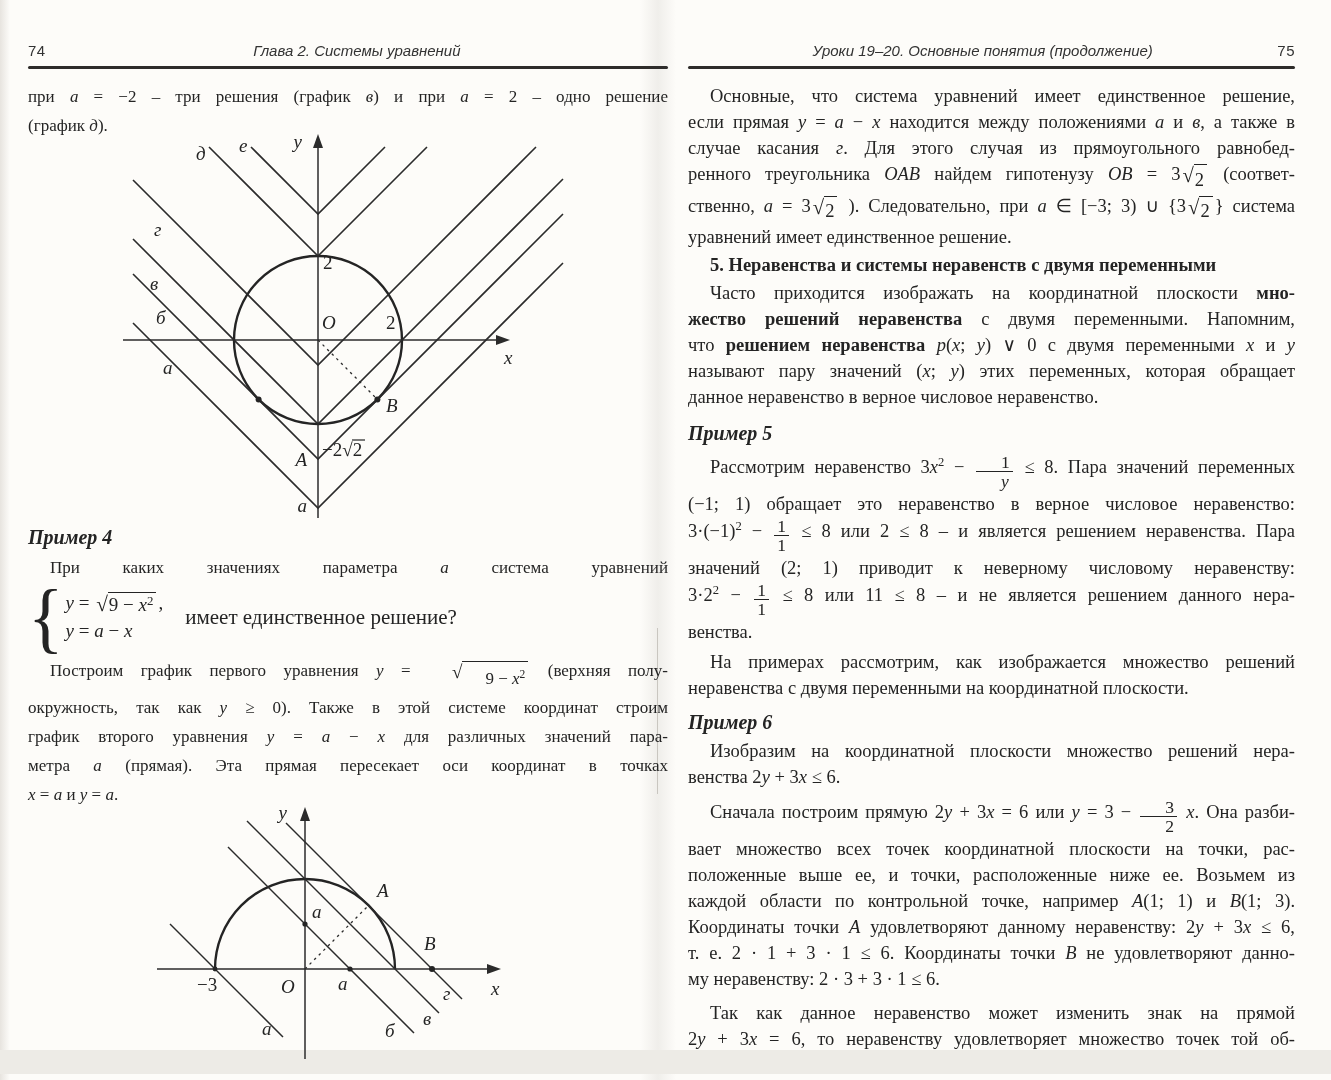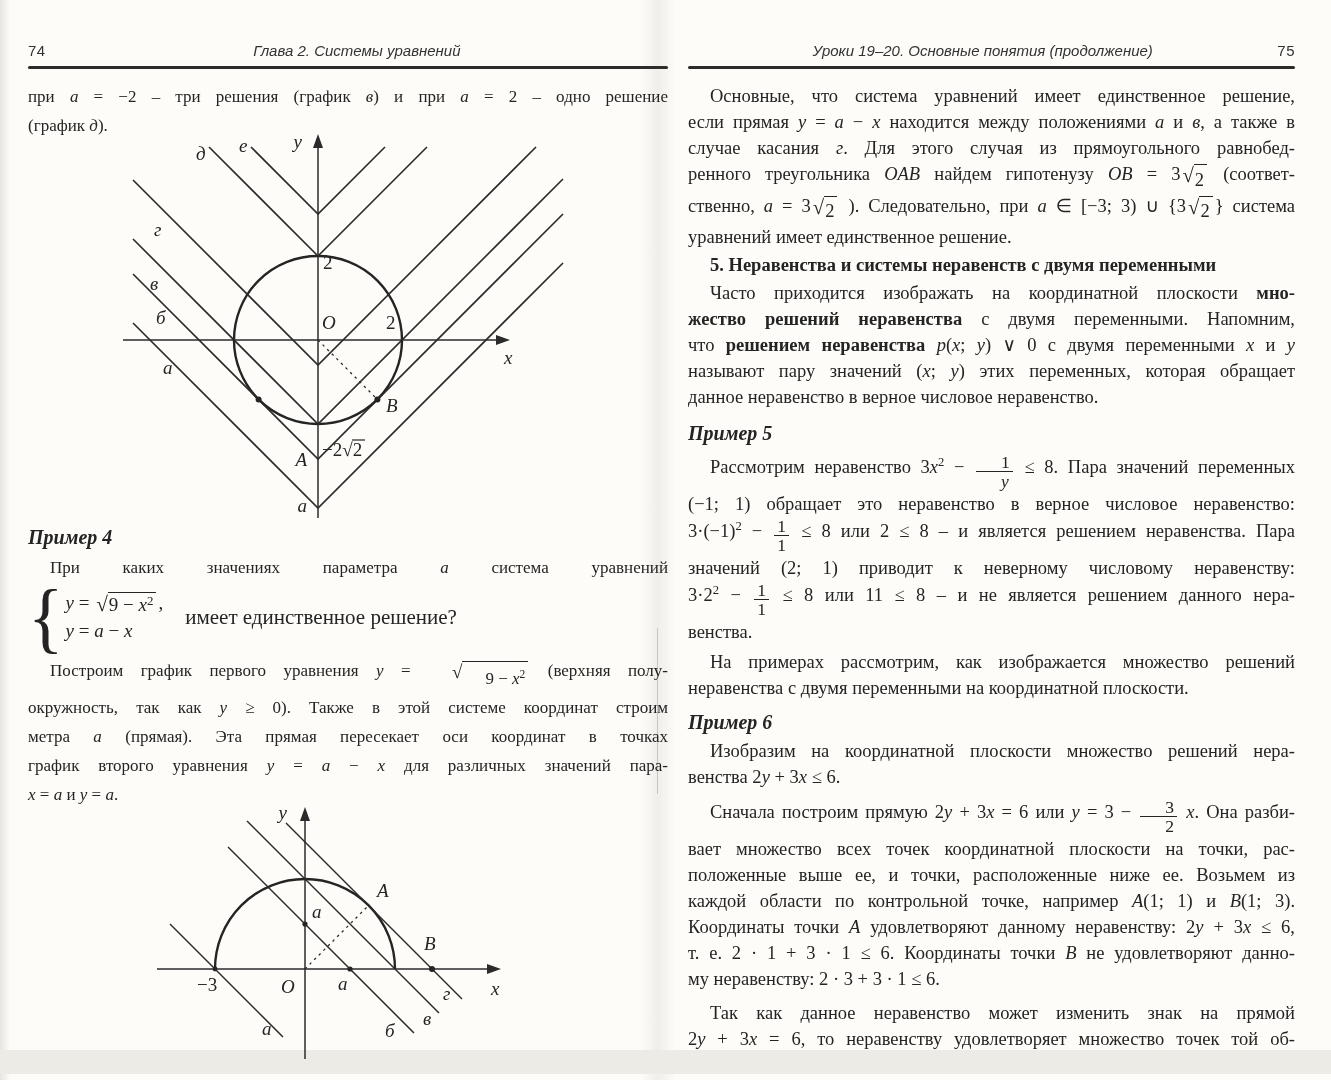"метра a (прямая). Эта прямая" div.line { order: before "график второго уравнения y =" -> after "график второго уравнения y =" }
